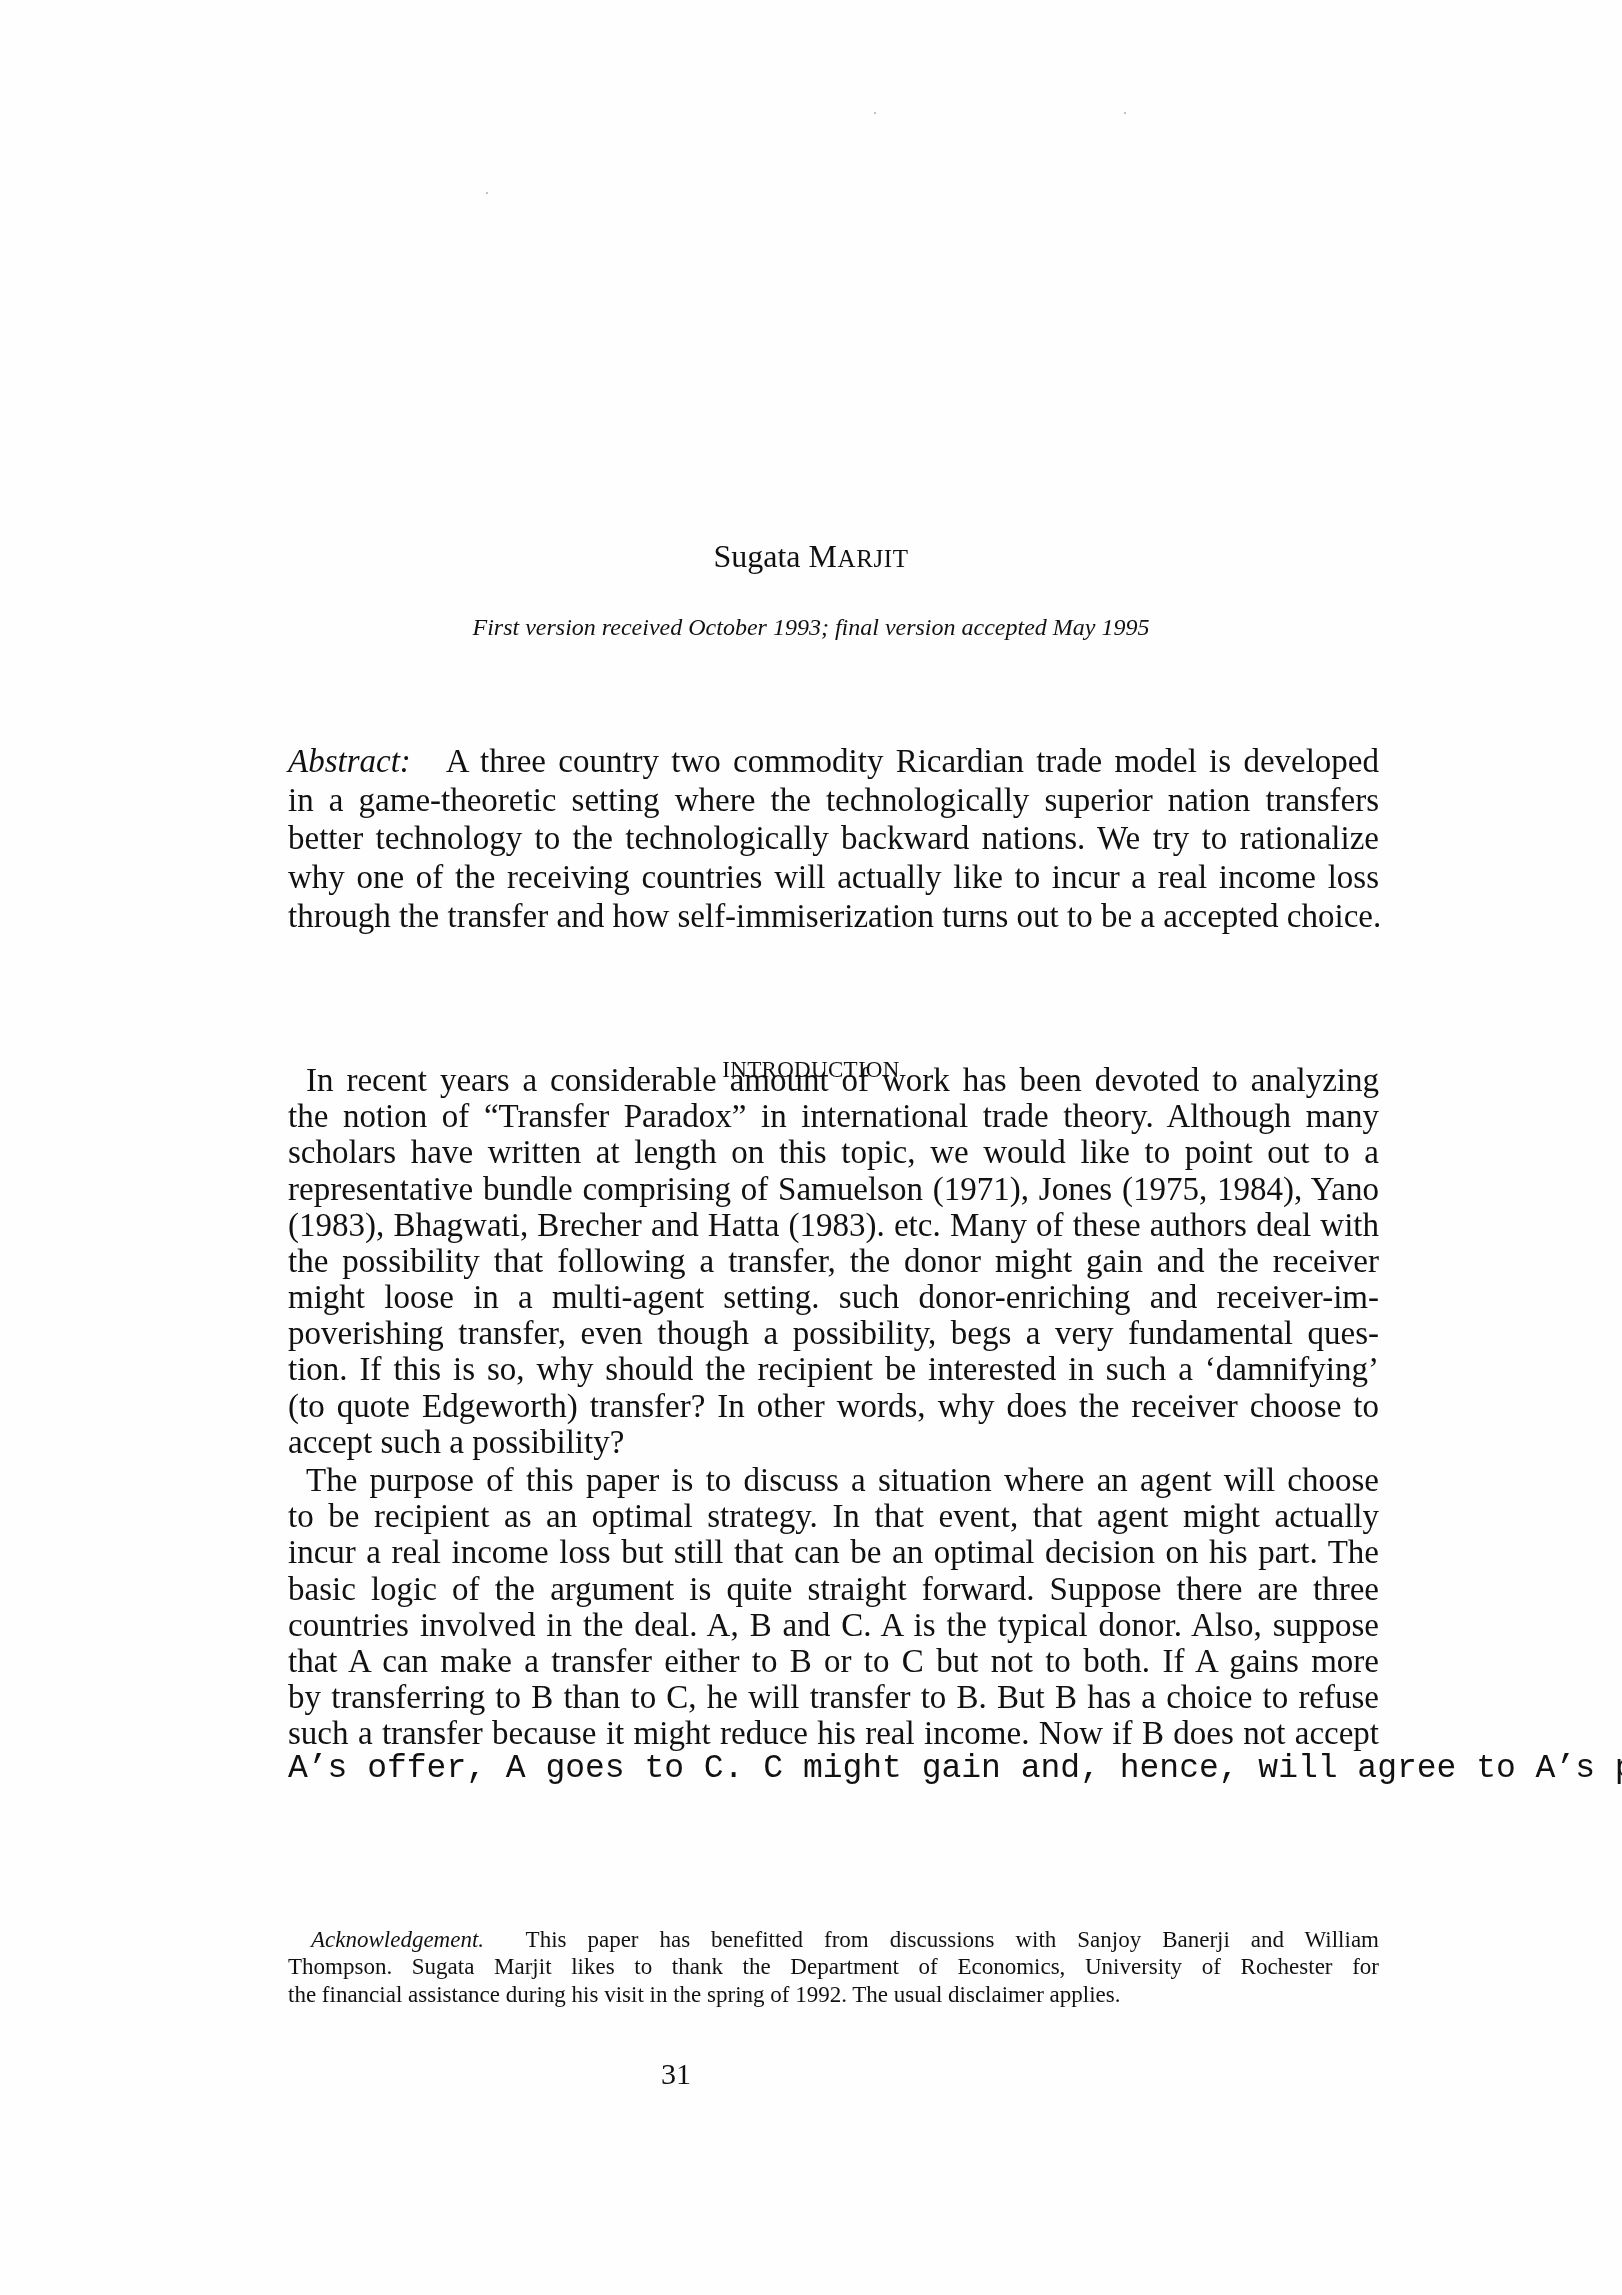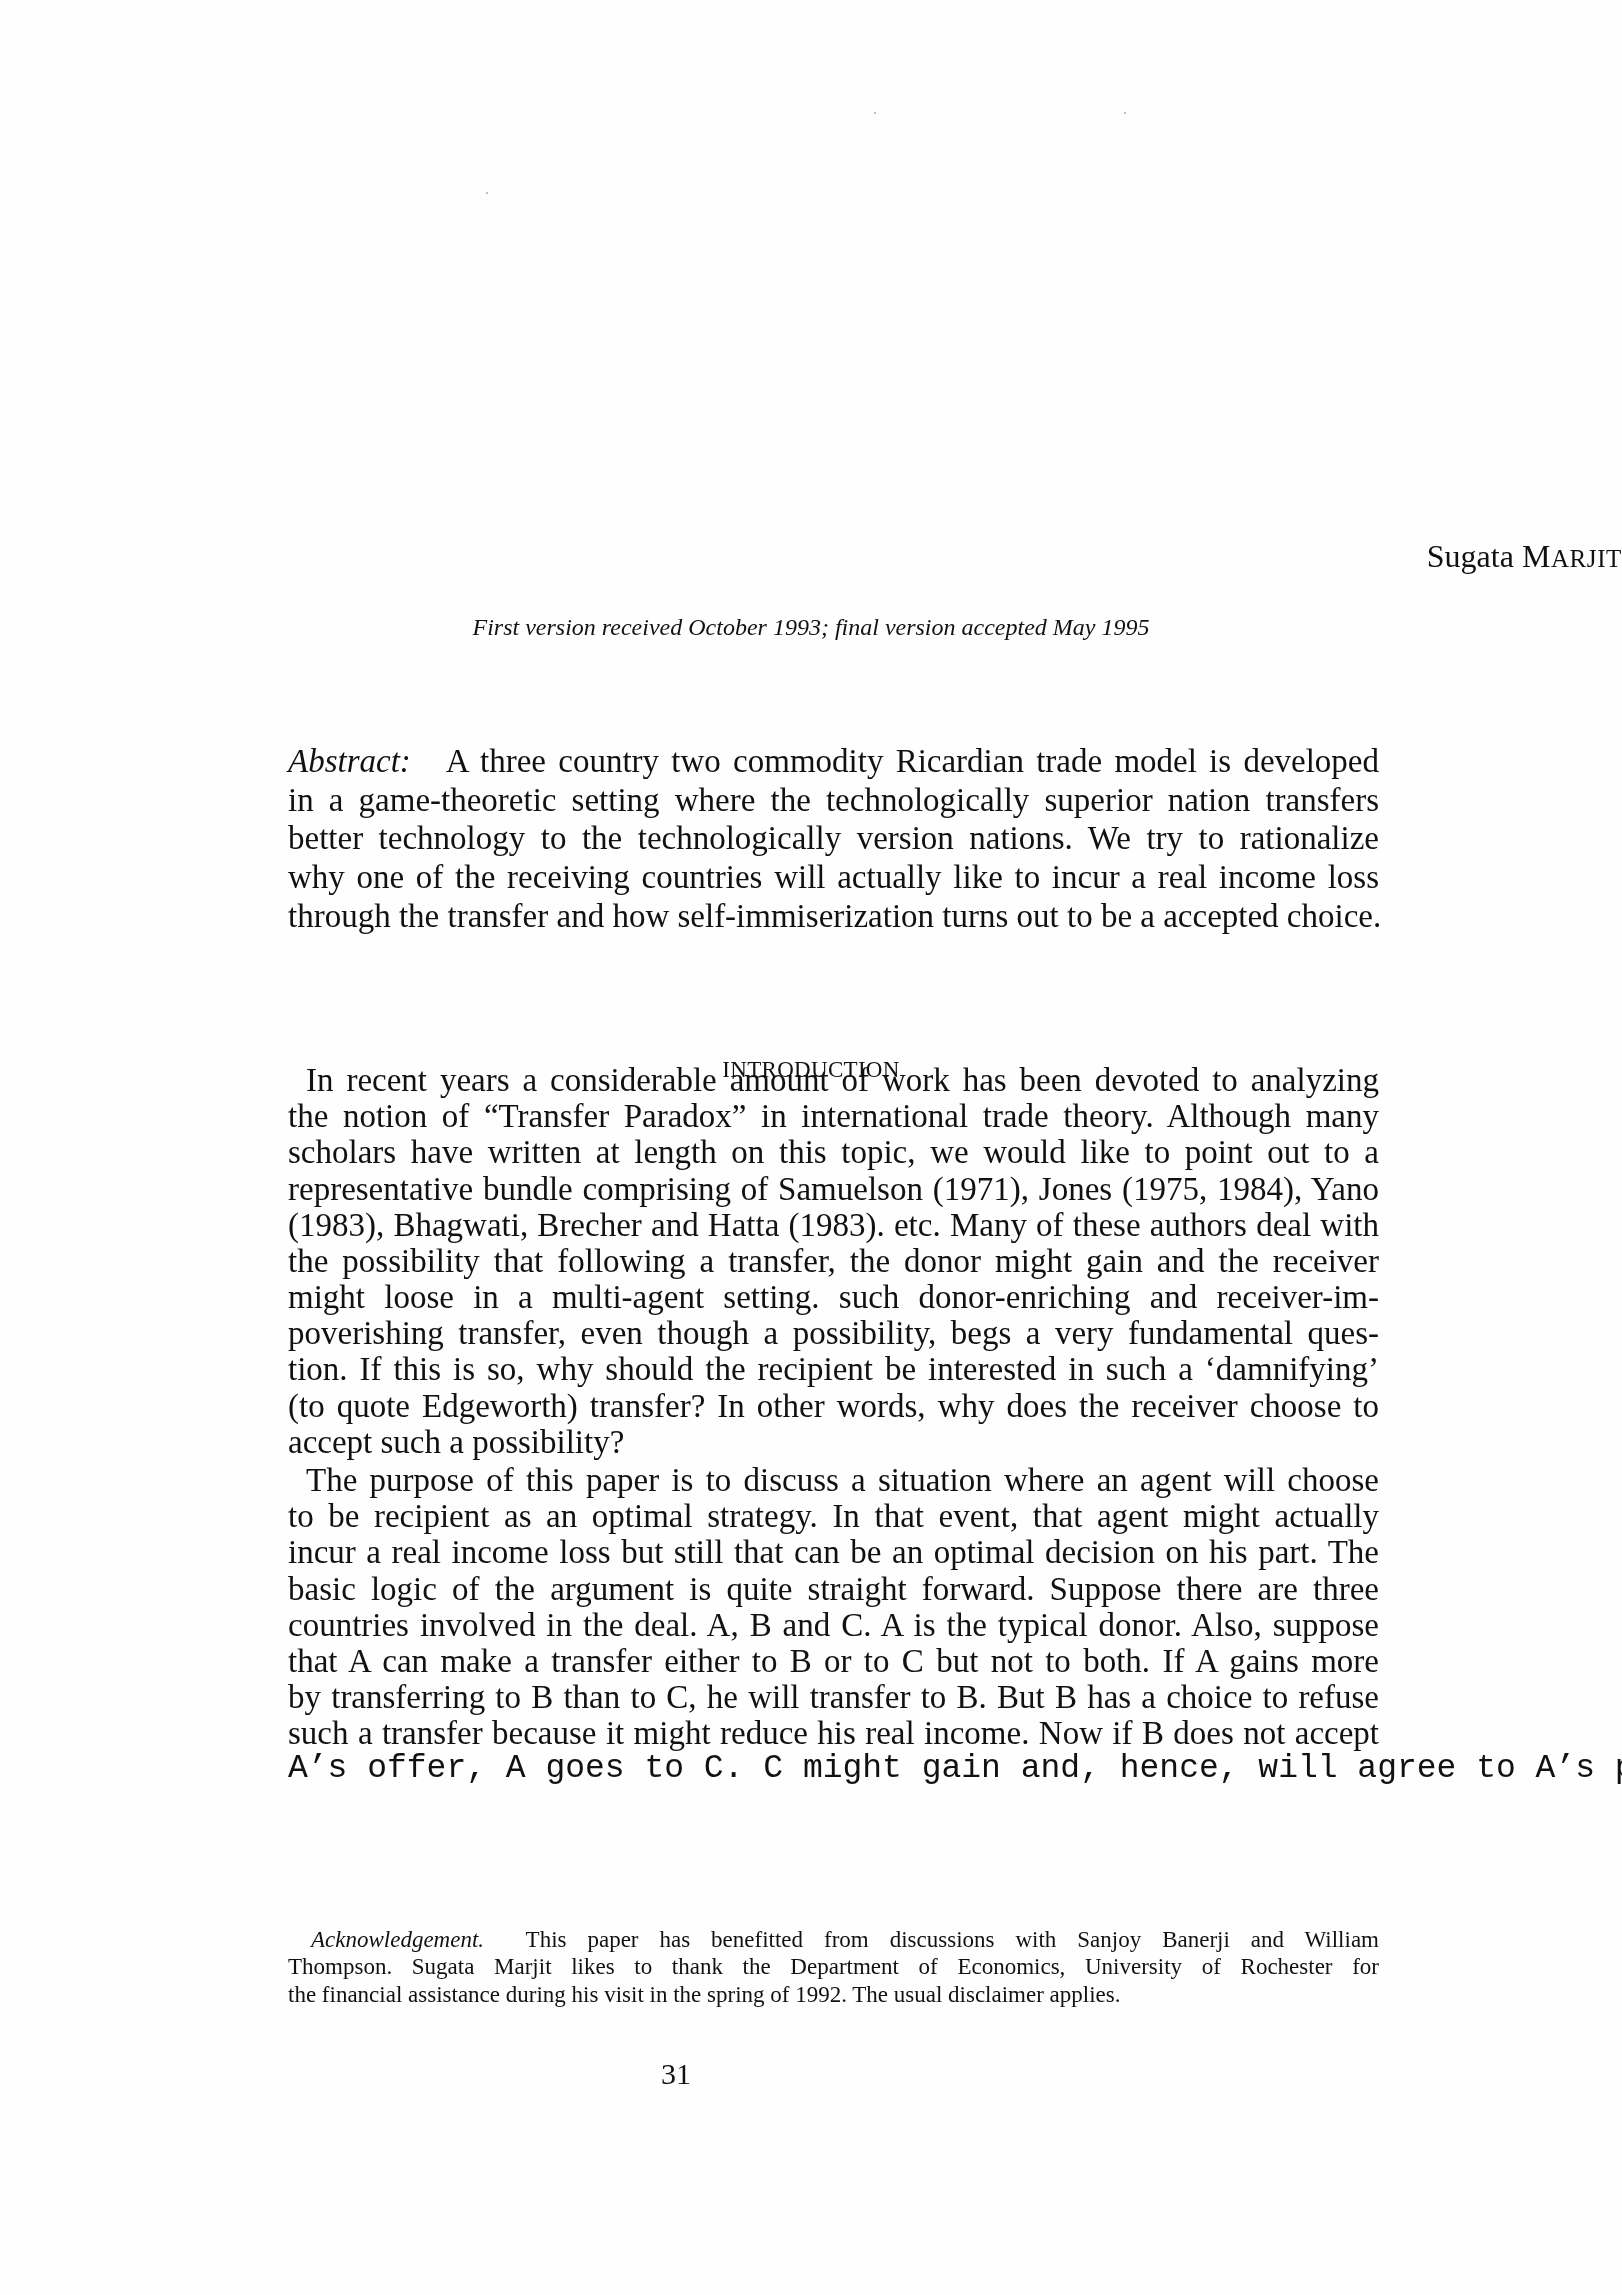"Sugata MARJIT" .author { text-align: right -> center }
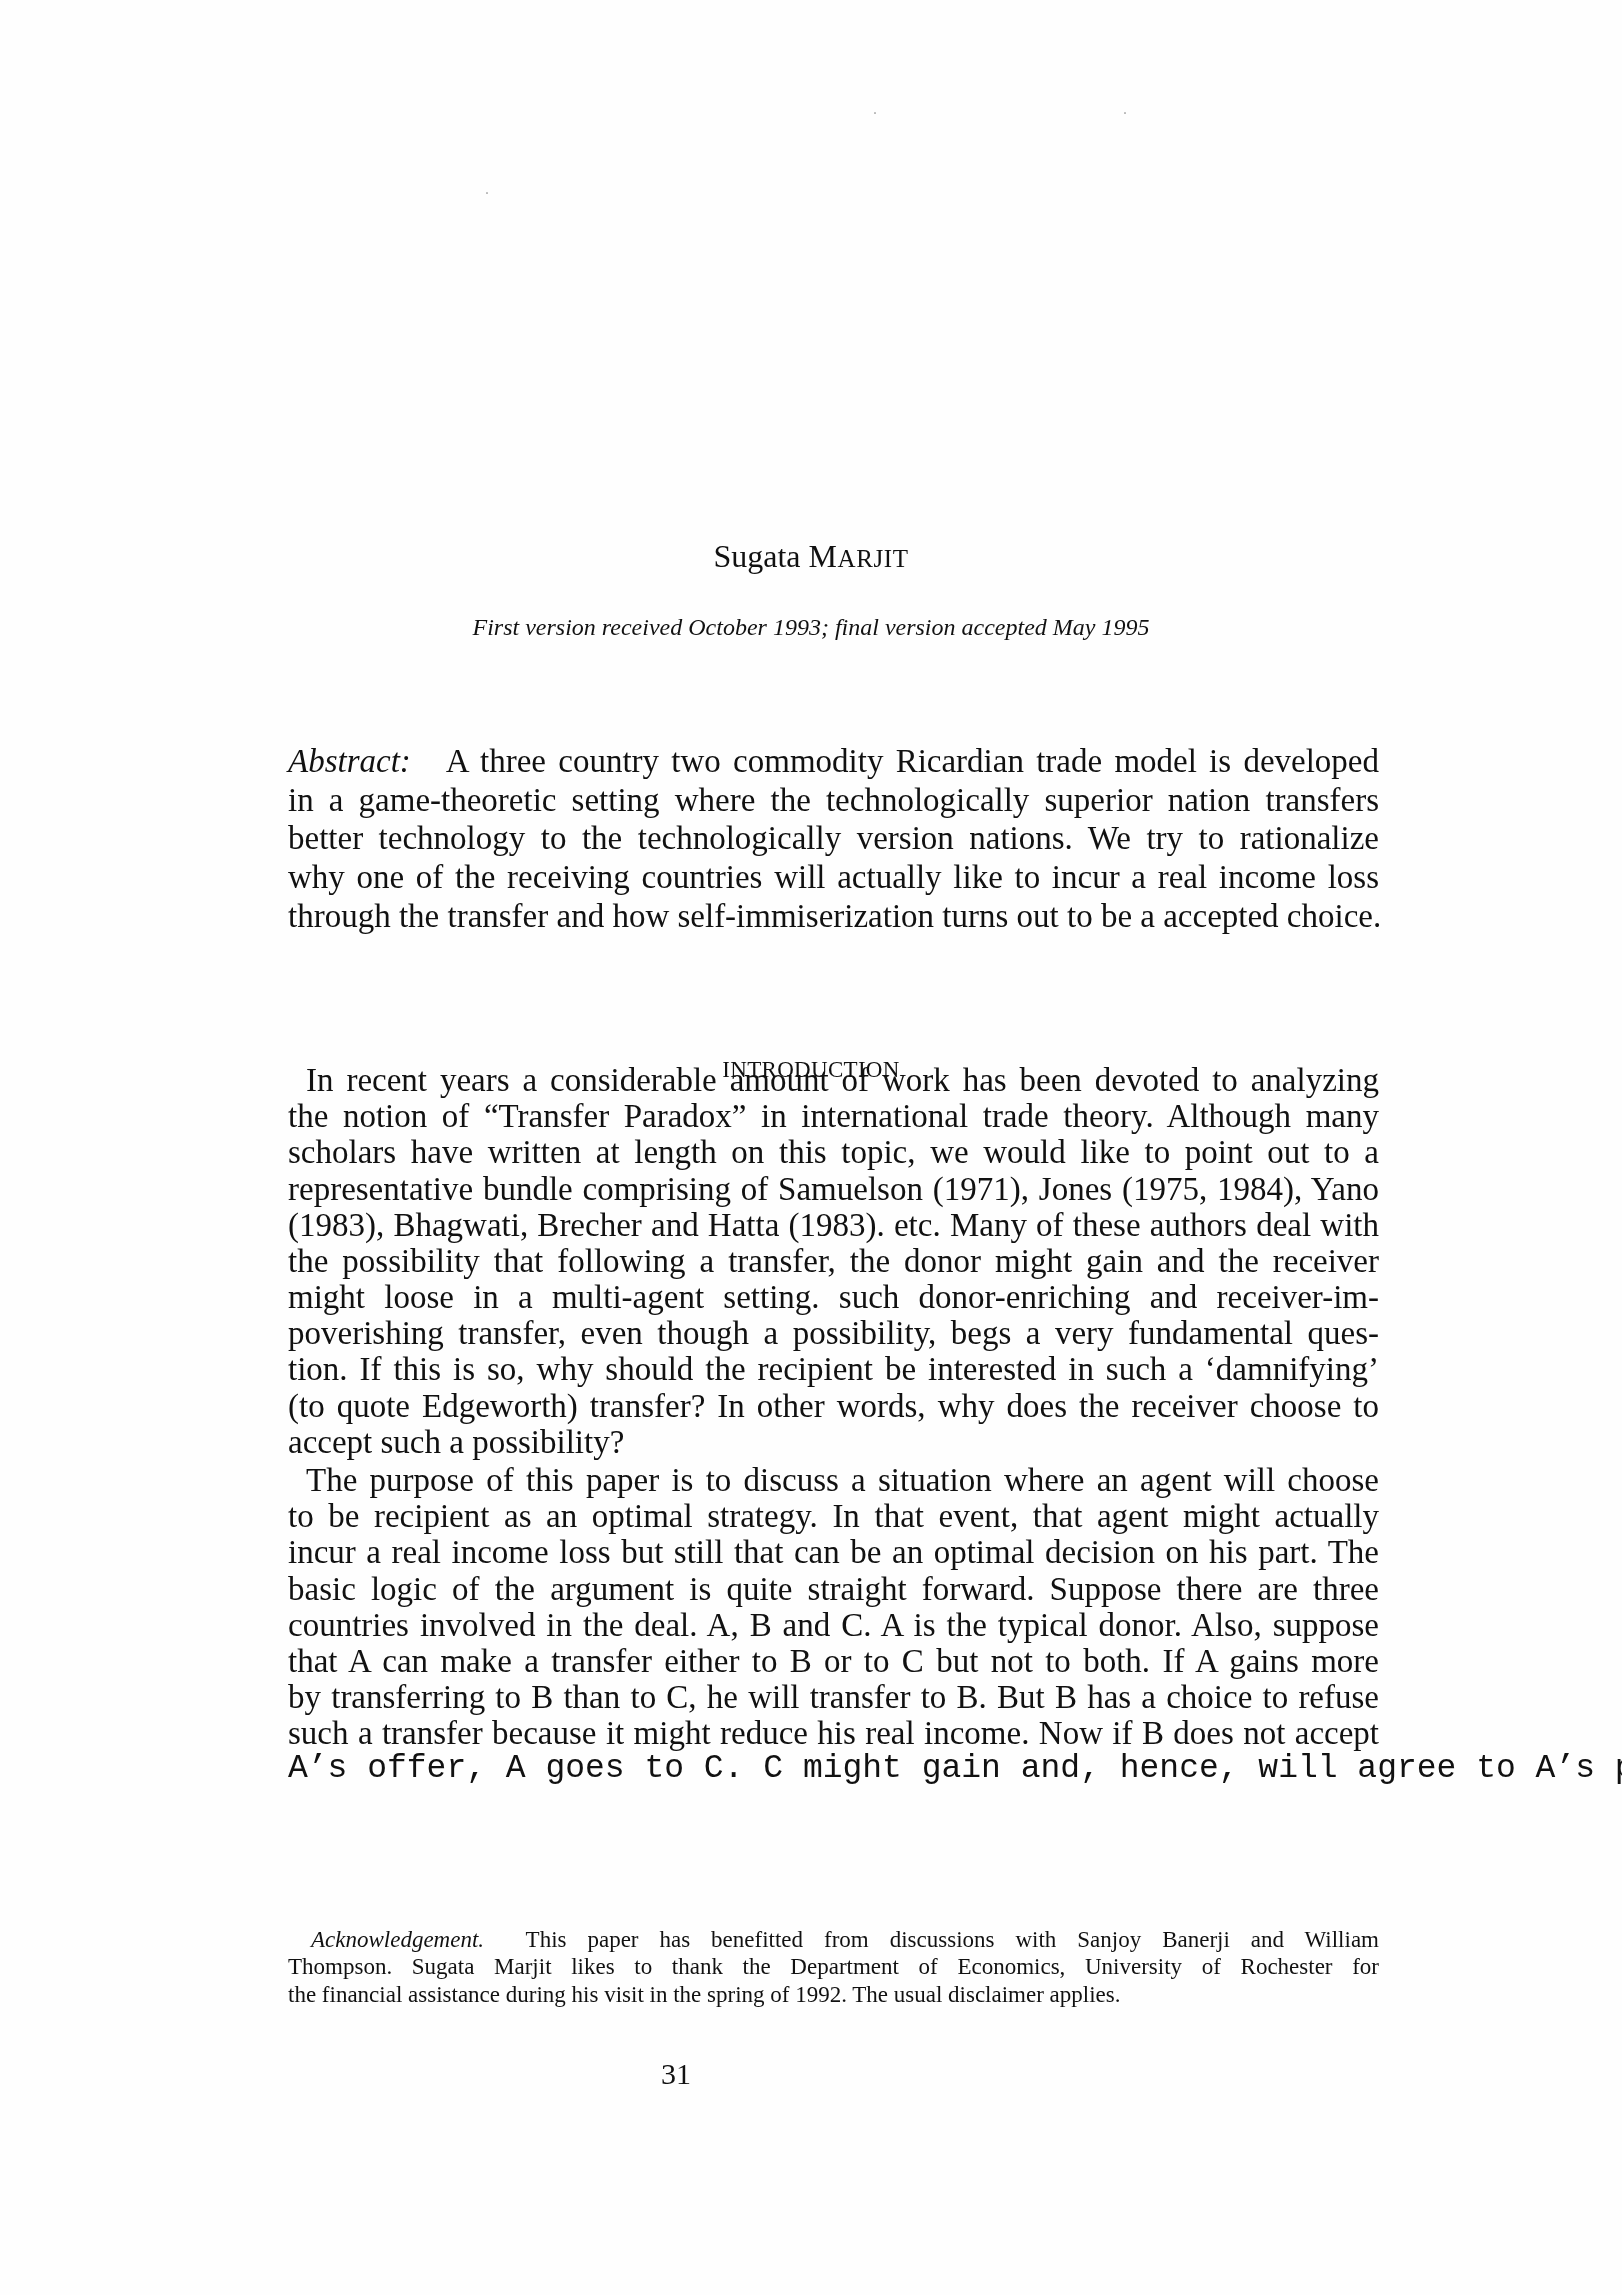"better technology to the technologically" span.jl { text: version -> backward }
